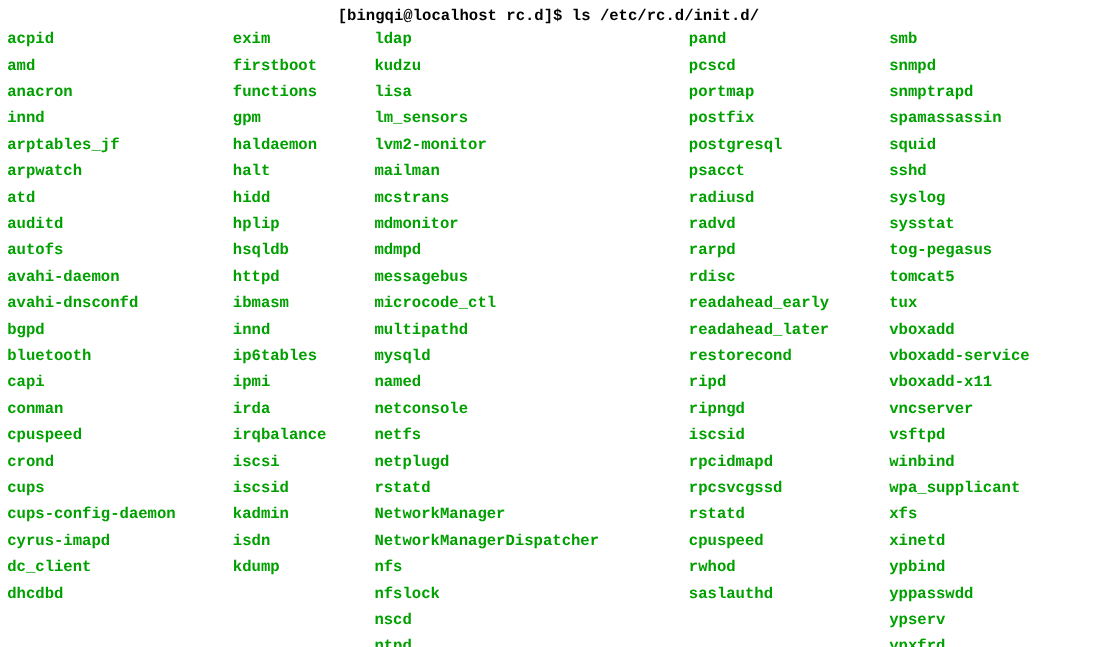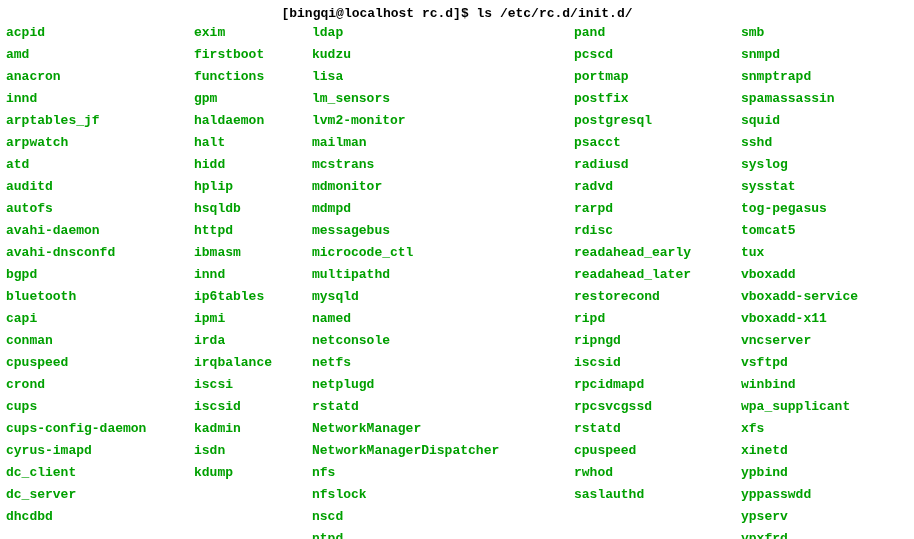"dc_server" span { html: <span>dc_server</span> -> none }
